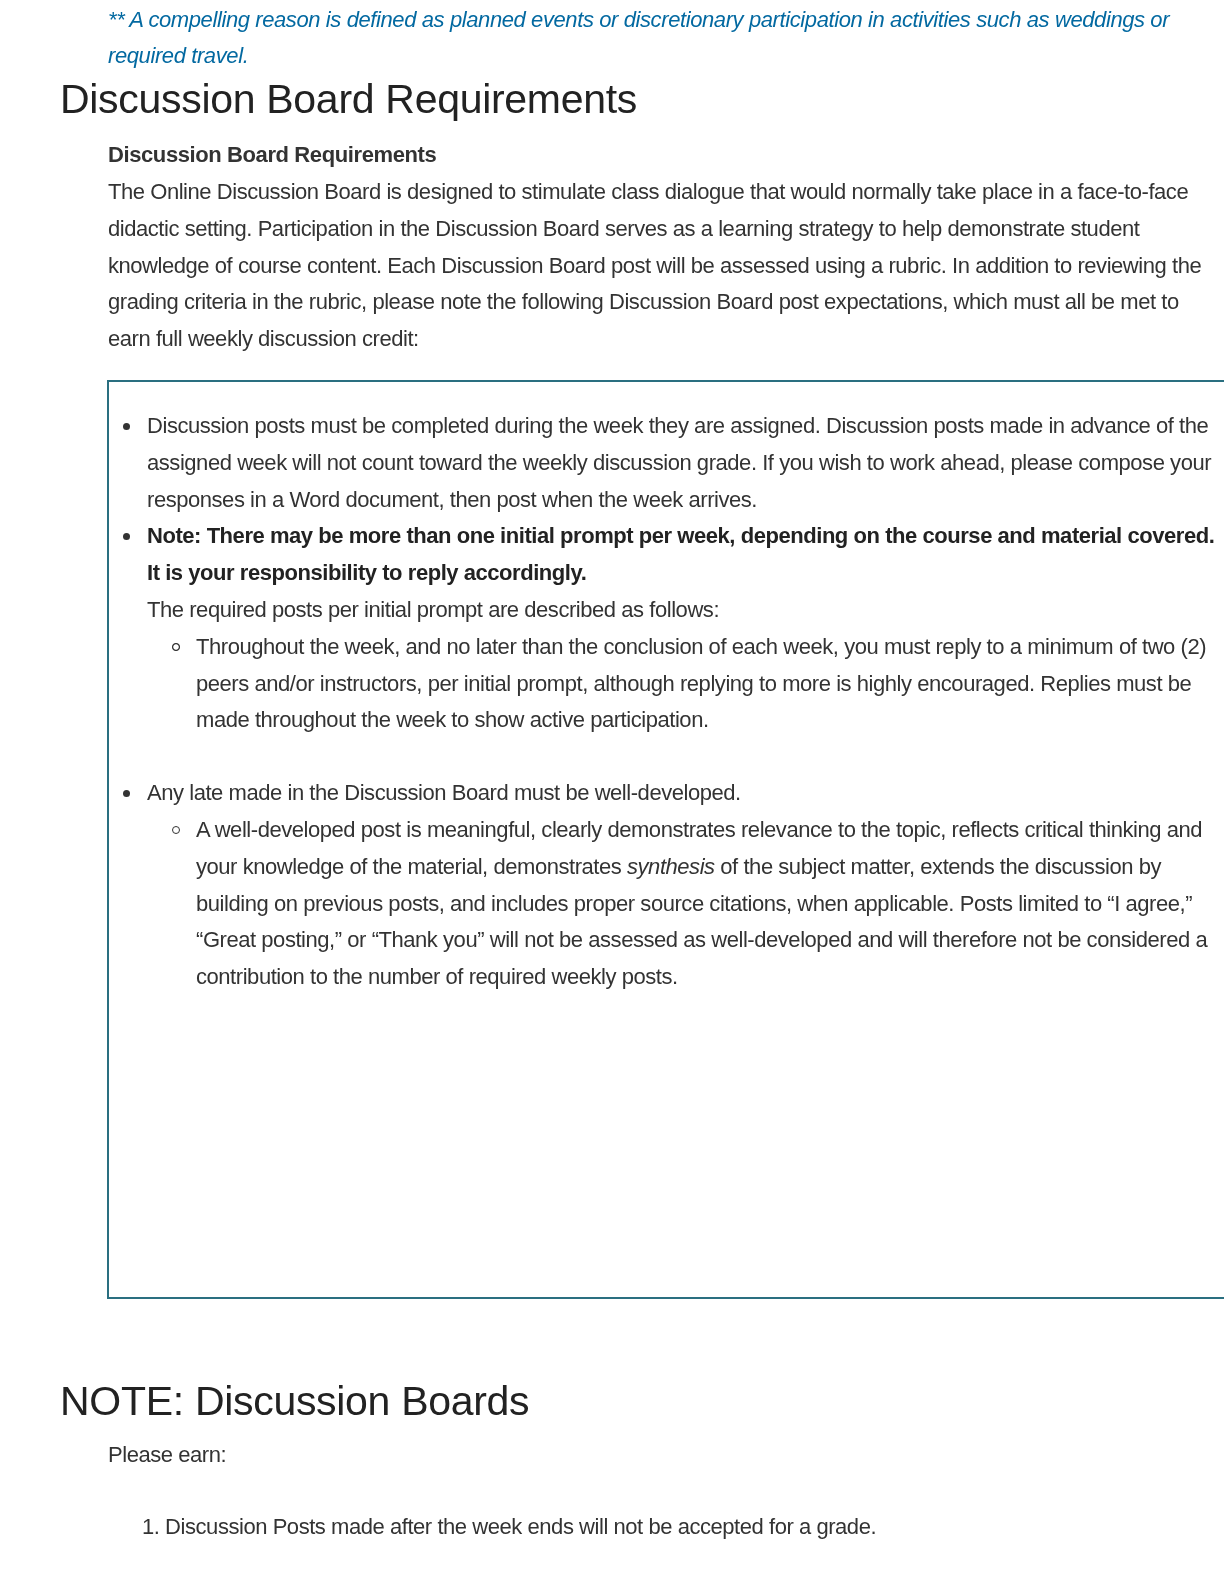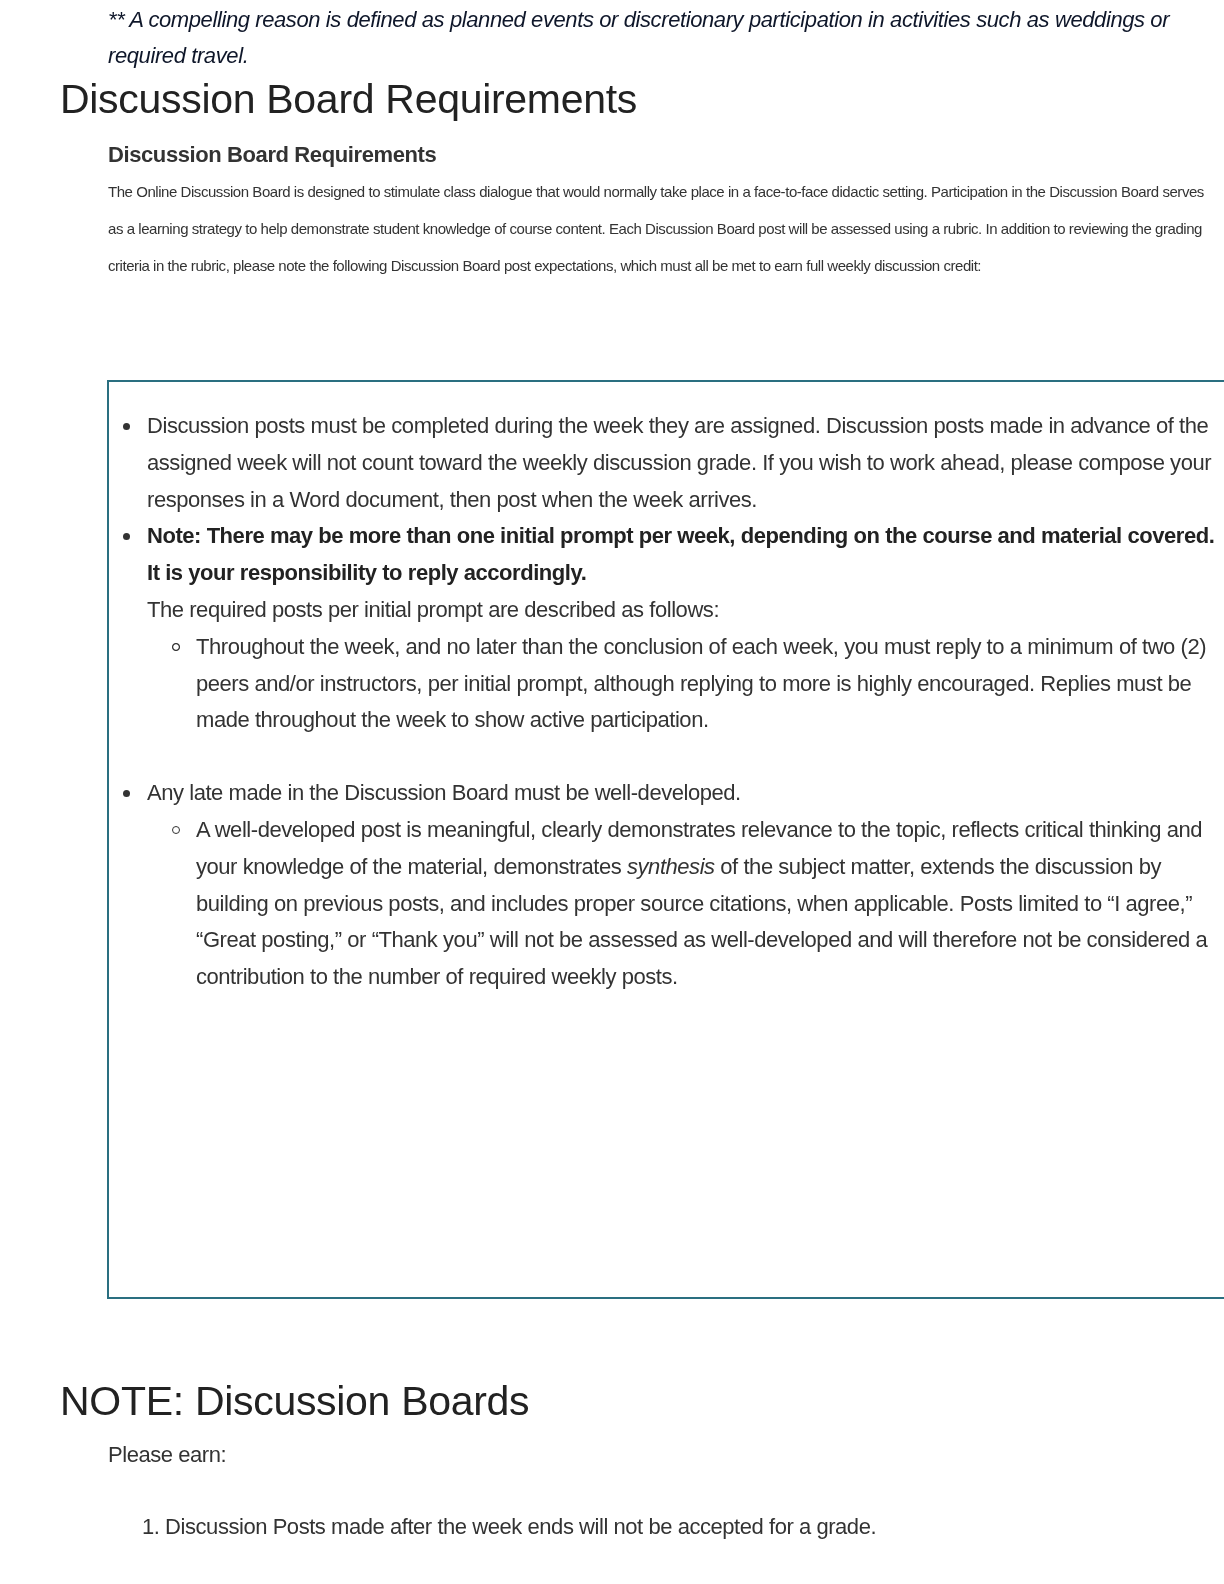"** A compelling reason is" .footnote { color: #0f172a -> #0369a1 }
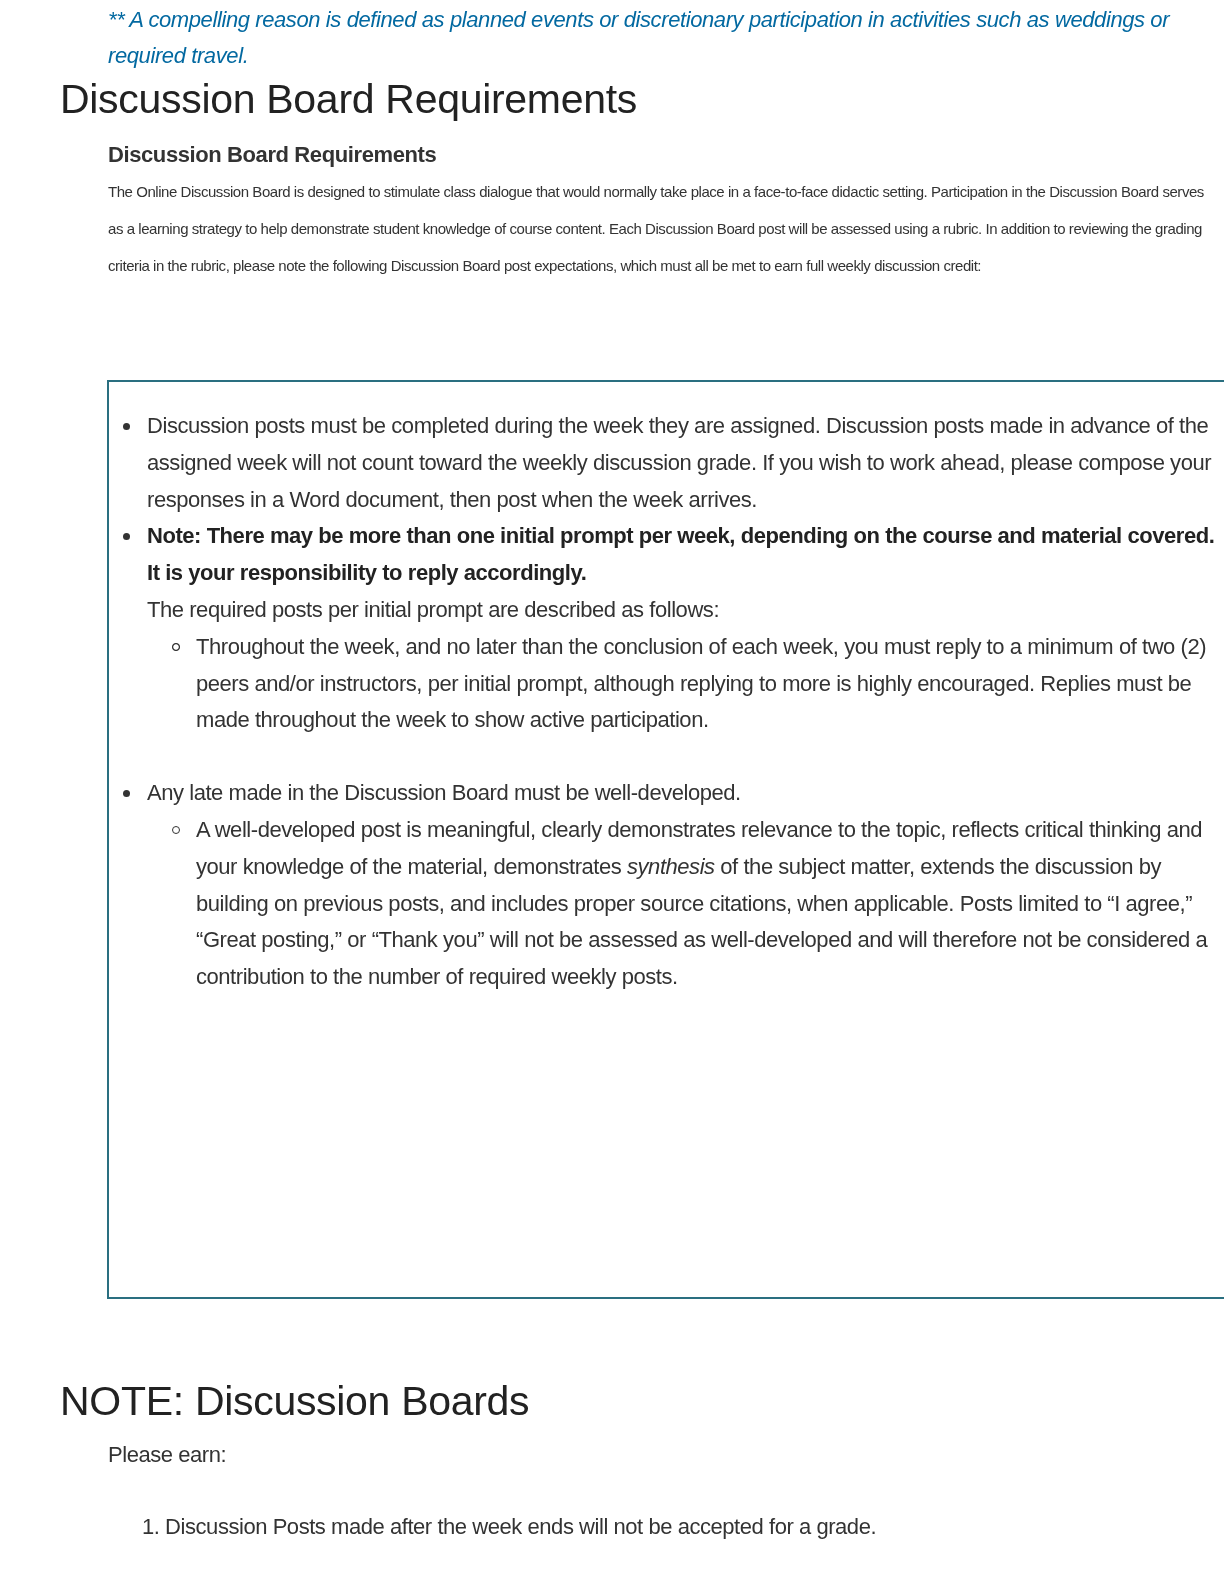"The Online Discussion Board is" .intro { font-size: 15px -> 22px }
